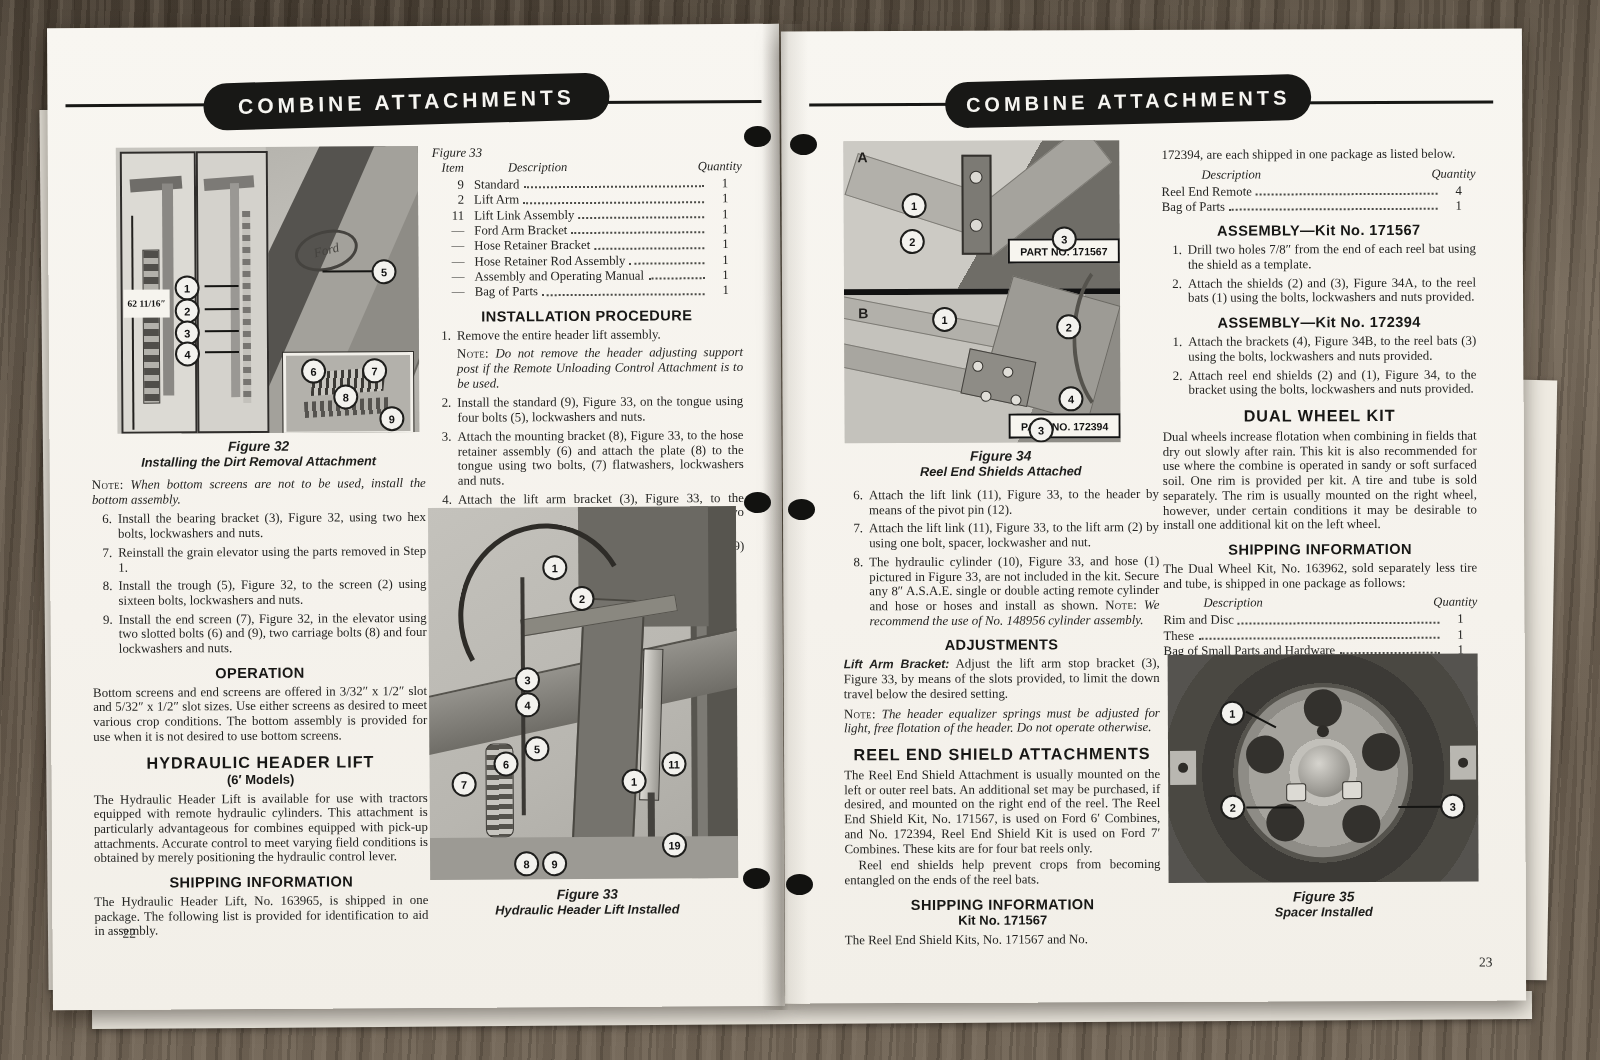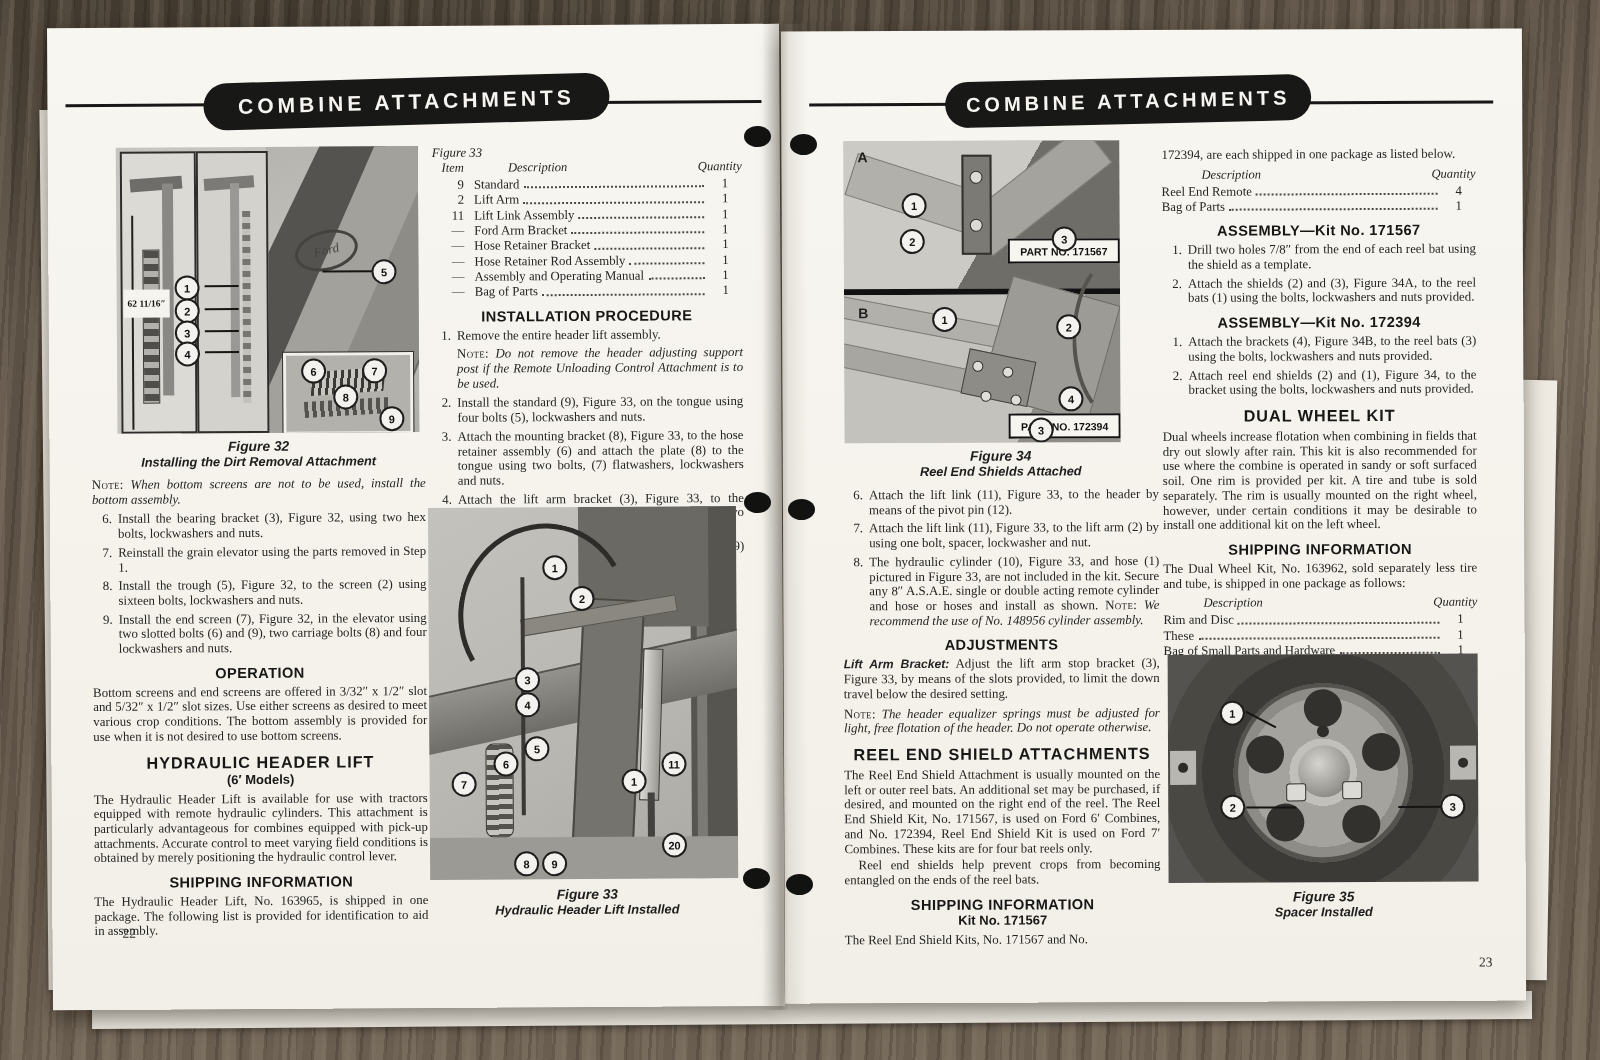"20" span { text: 20 -> 19 }
